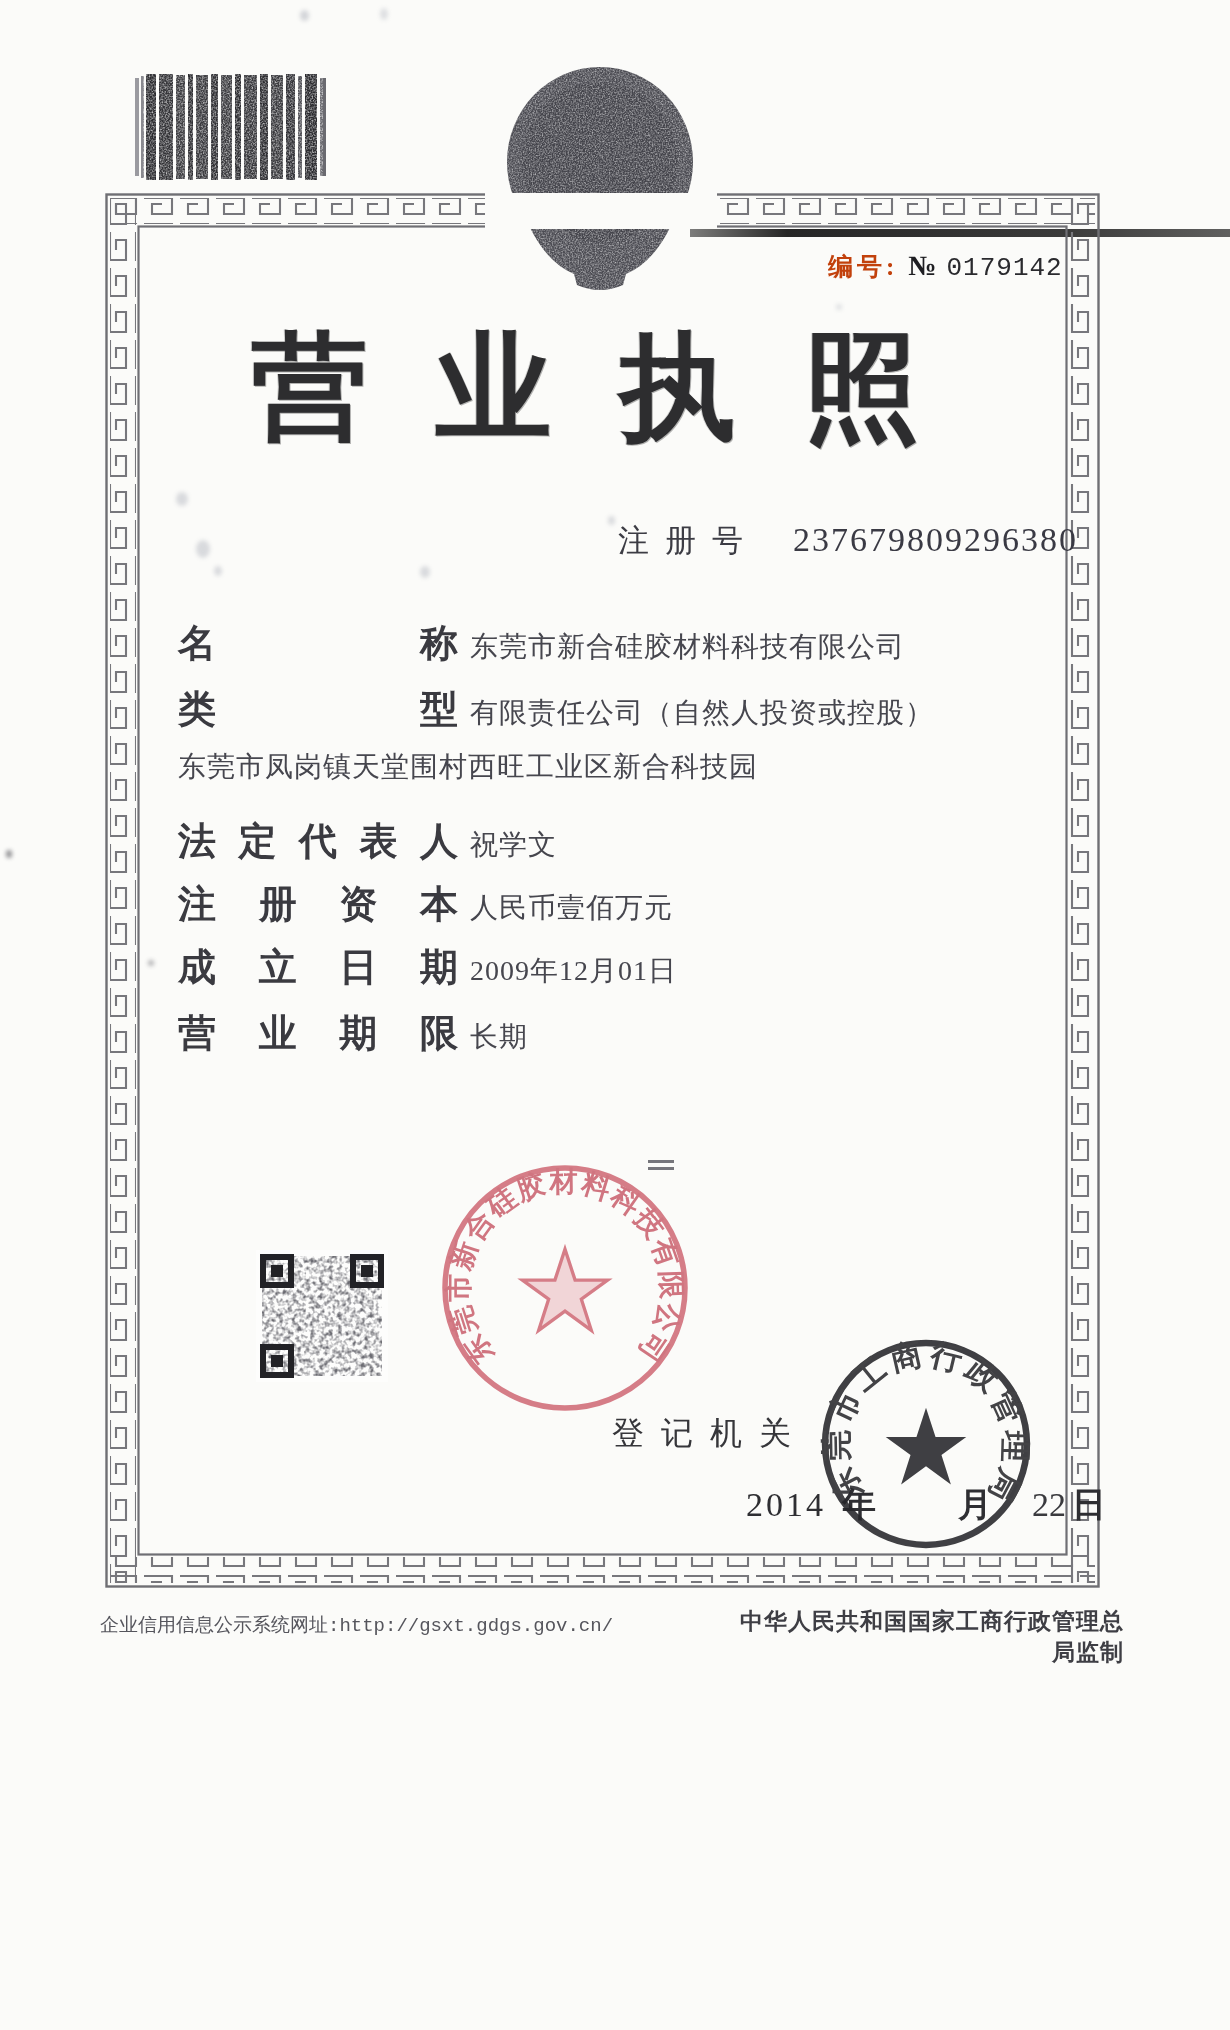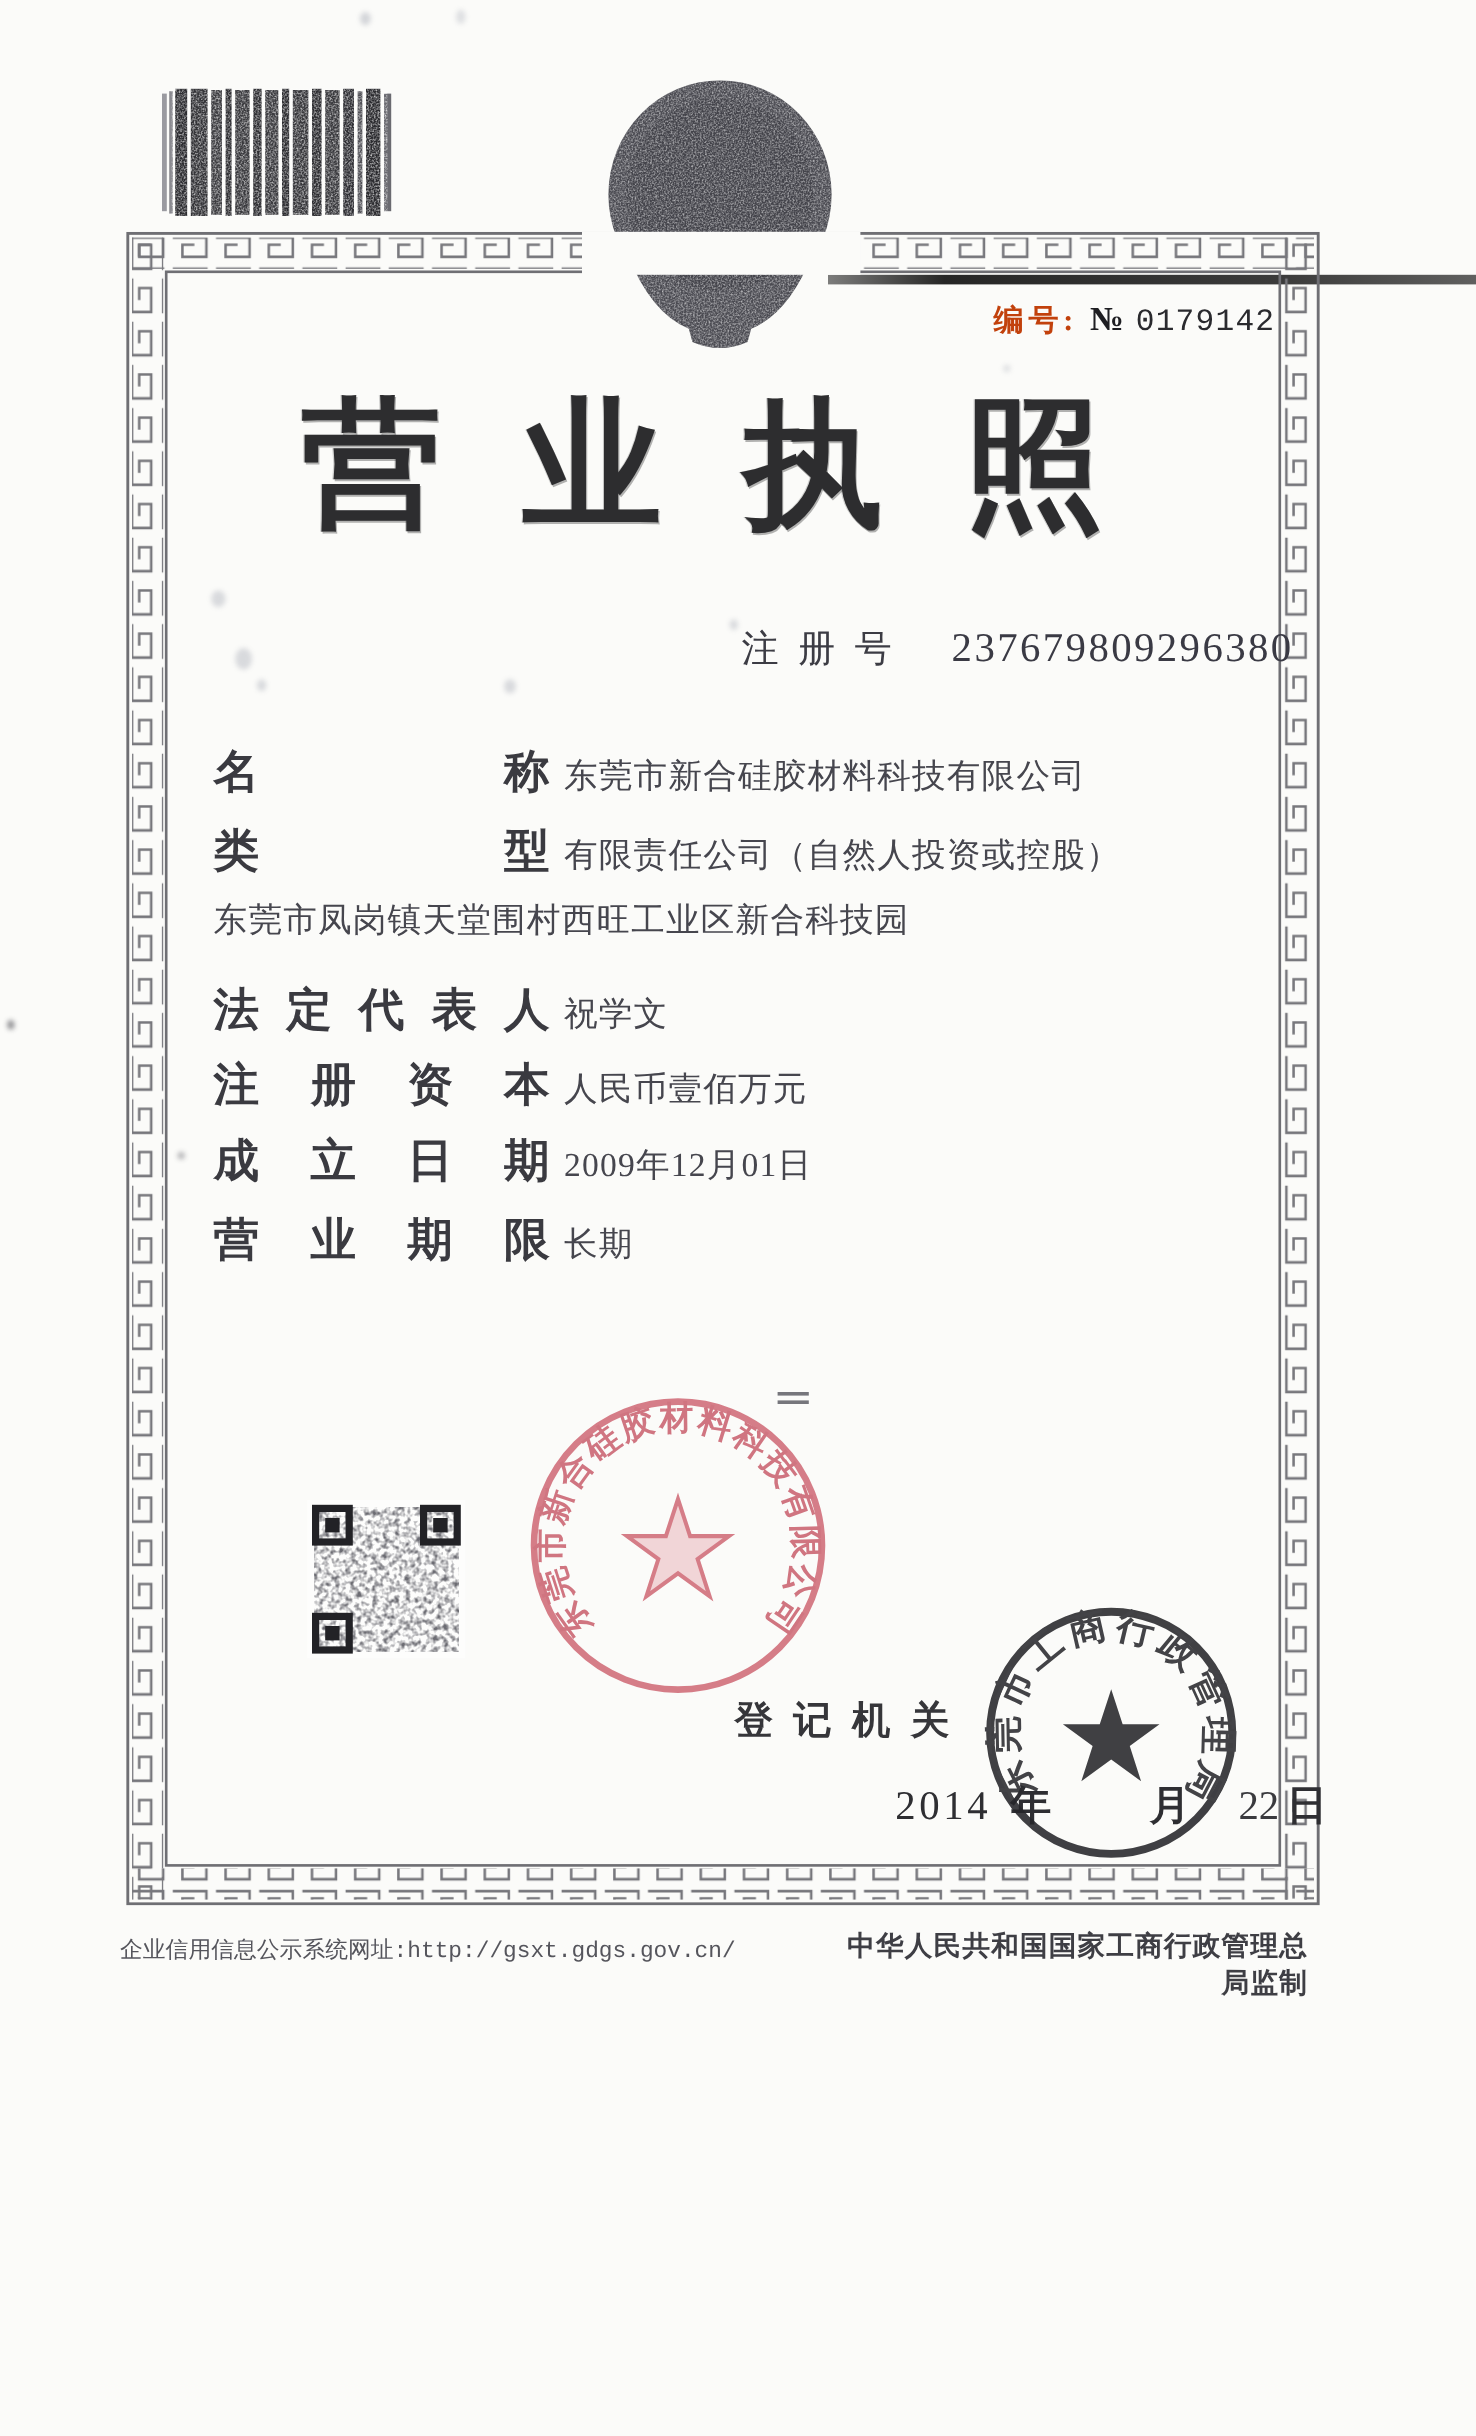"登记机关" #registrar { font-weight: 700 -> 400 }
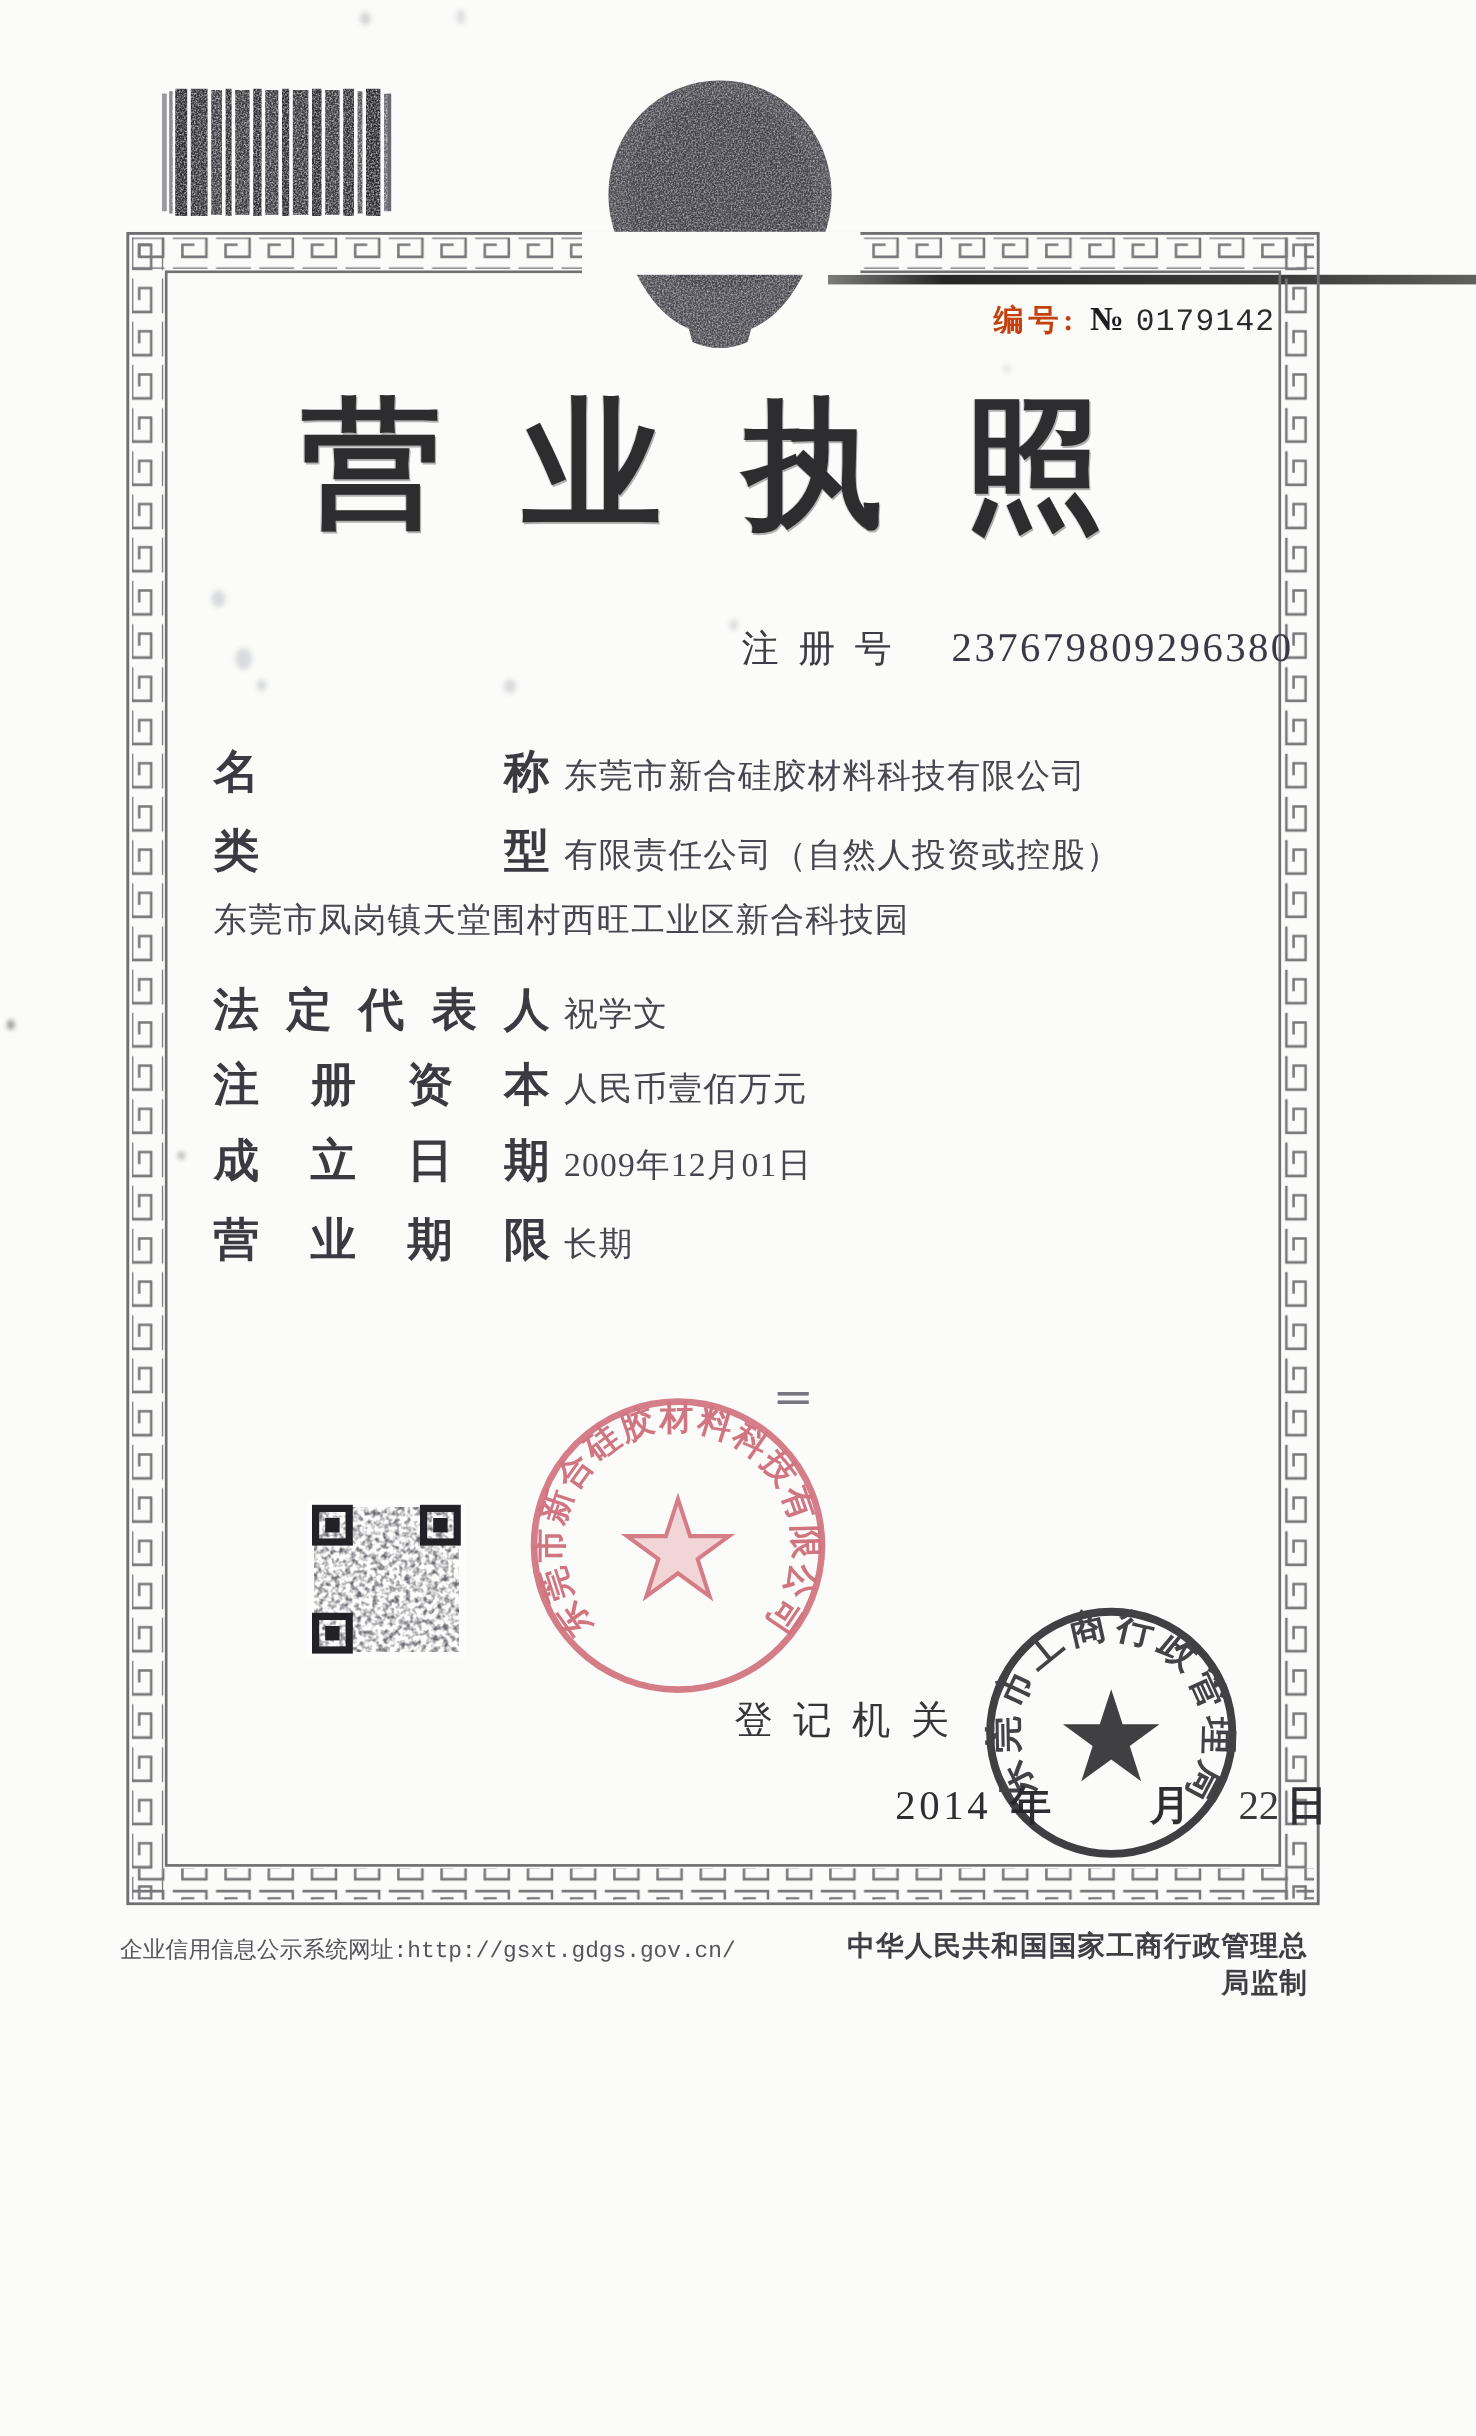"中华人民共和国国家工商行政管理总局监制" #footer-right { left: 690px -> 724px }
